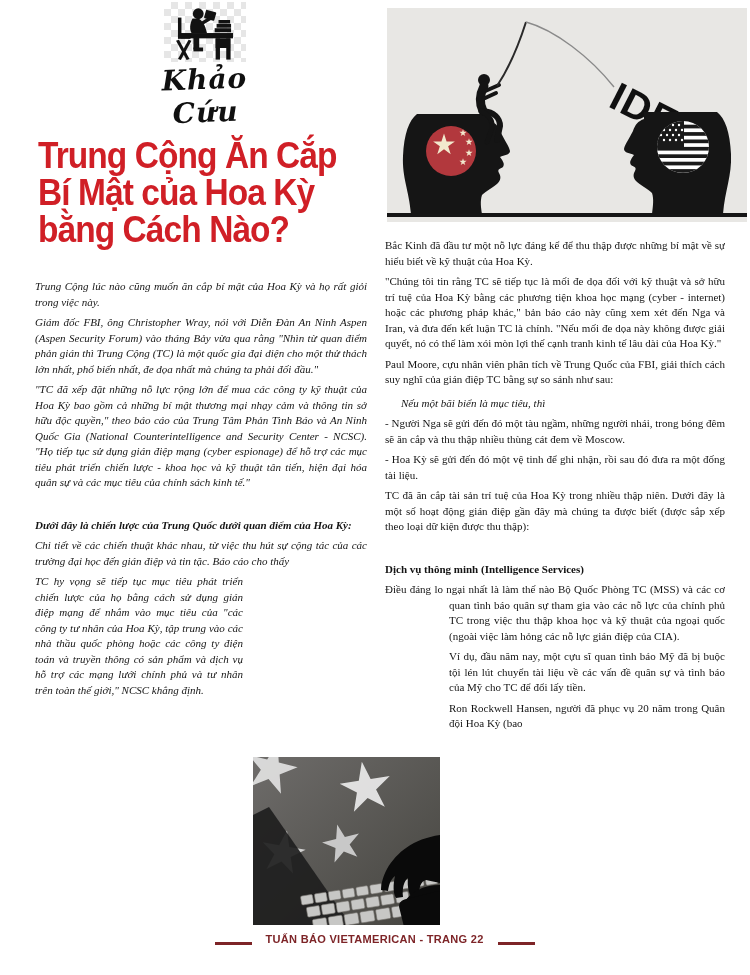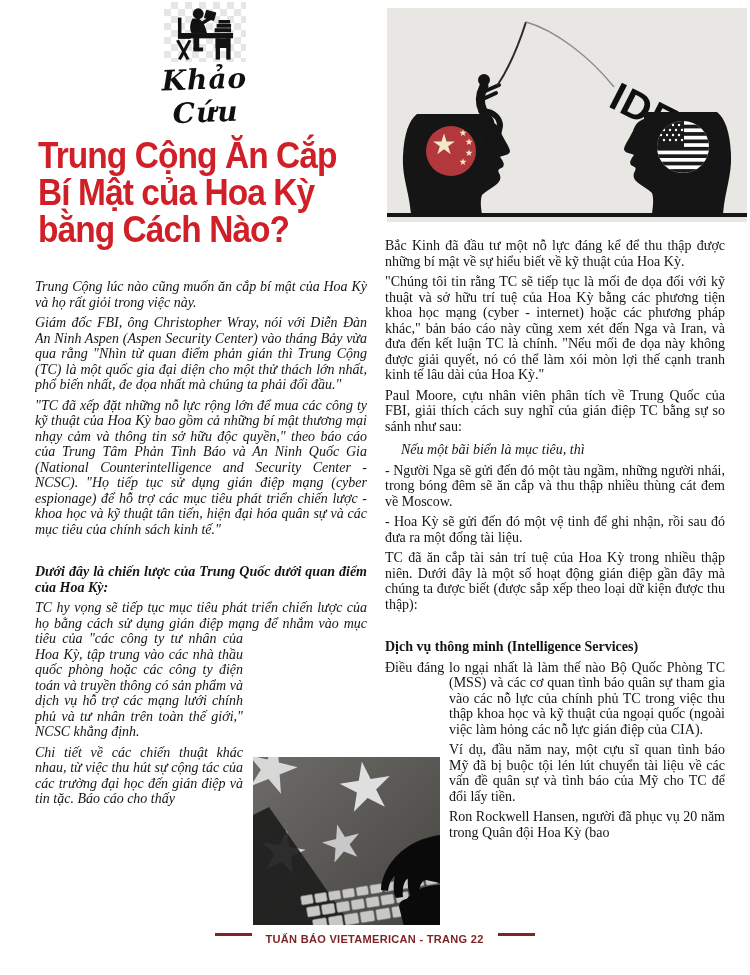"Bắc Kinh đã đầu tư" .col { font-size: 14px -> 11px }
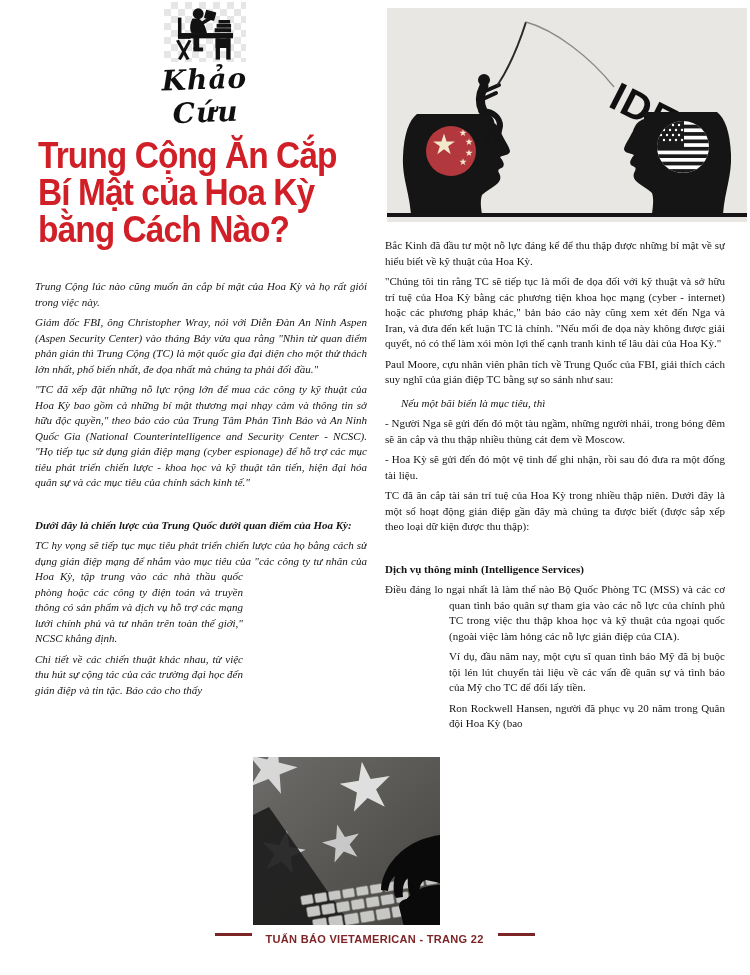"Giám đốc FBI, ông Christopher" p.normal { text: Center -> Forum }
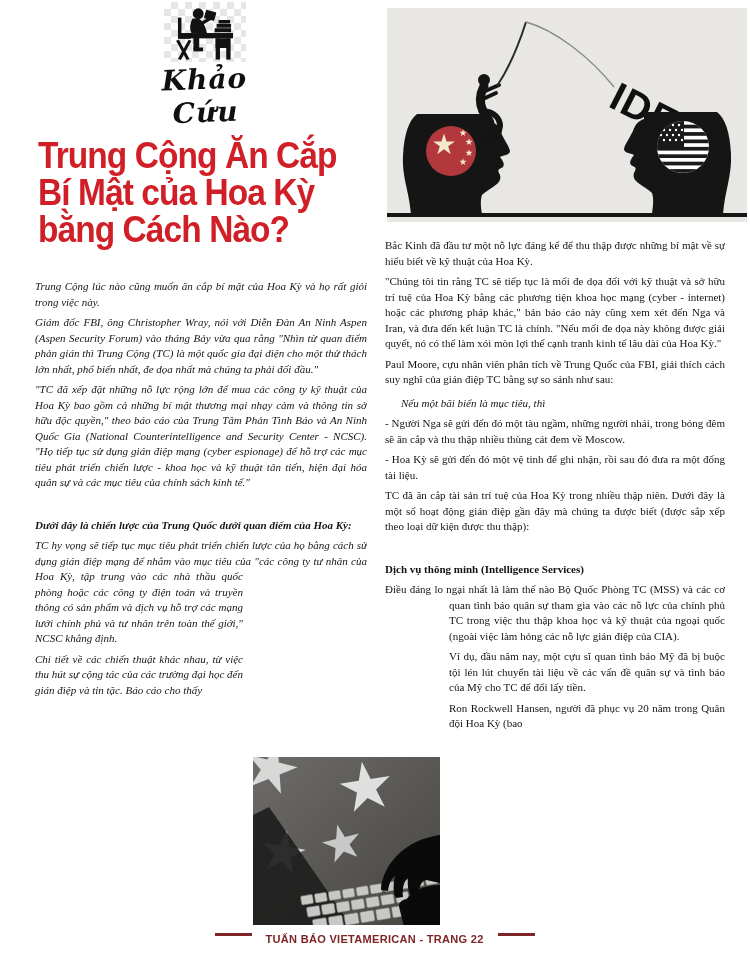"TC hy vọng sẽ tiếp" p.normal { order: before "Chi tiết về các chiến" -> after "Chi tiết về các chiến" }
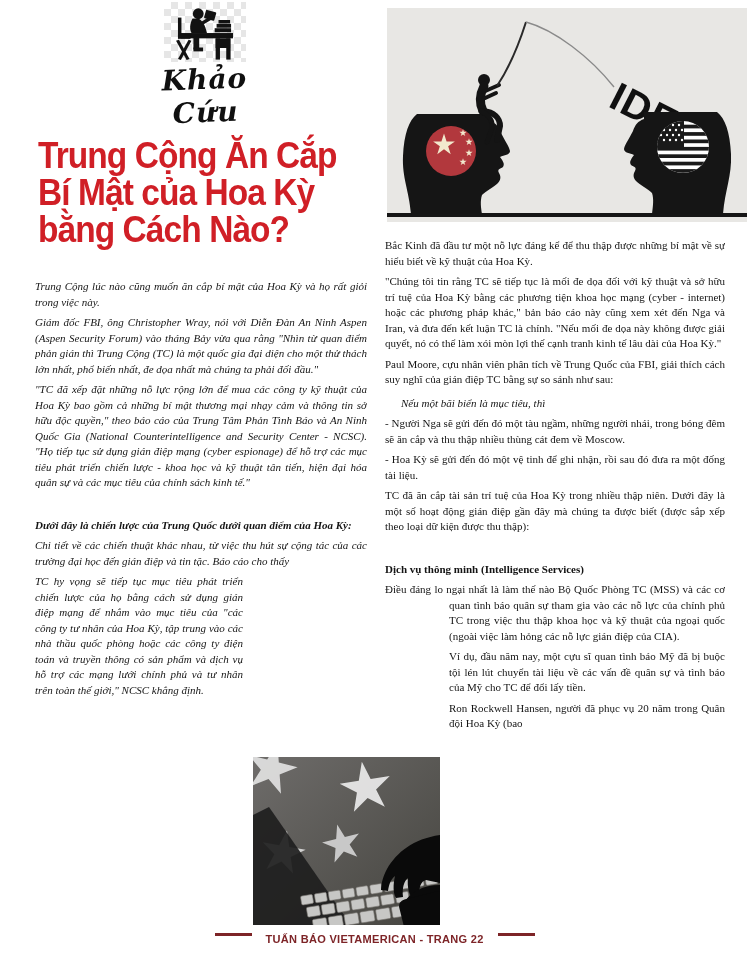"TUẤN BÁO VIETAMERICAN - TRANG" .footer { align-items: flex-start -> flex-end }
